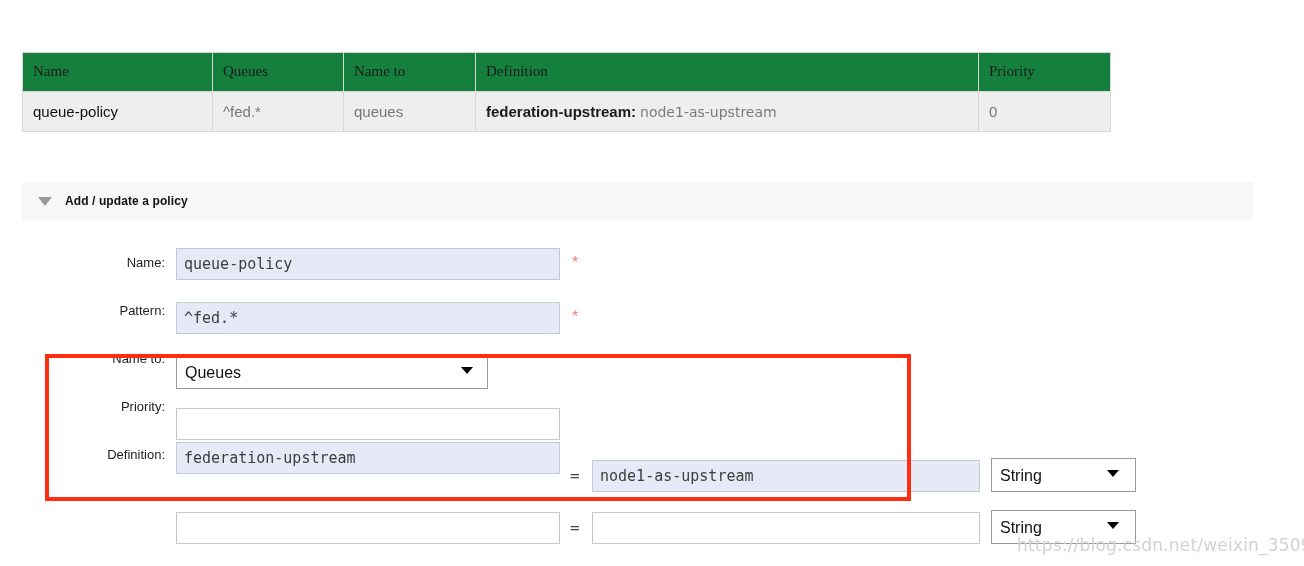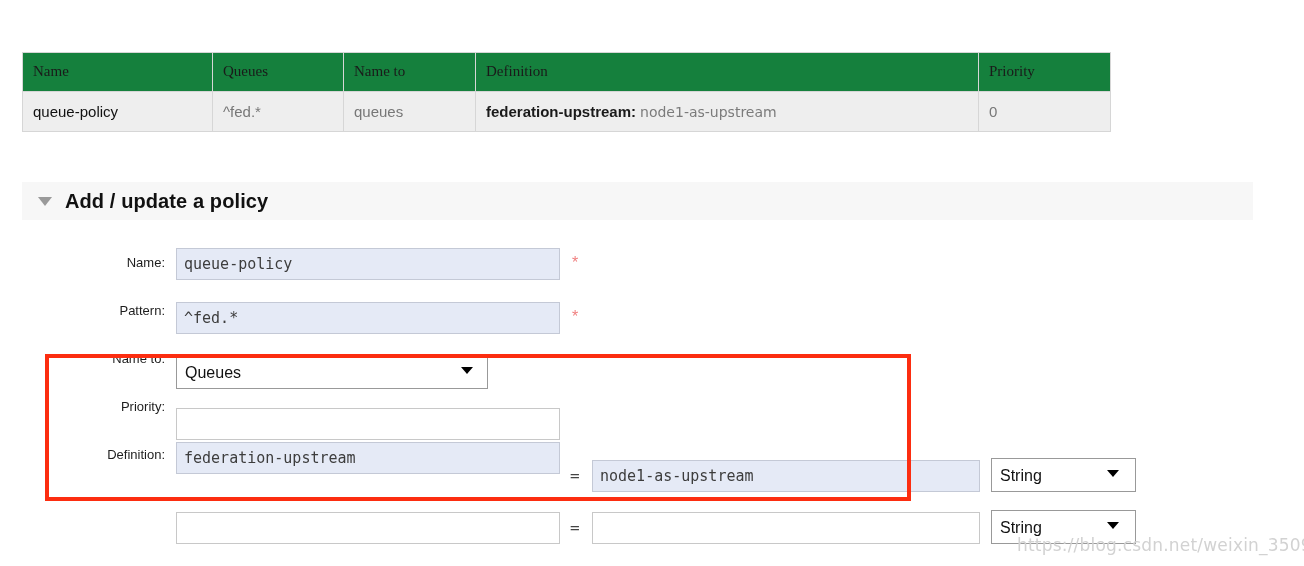"Add / update a policy" .section-title { font-size: 20px -> 12px }
